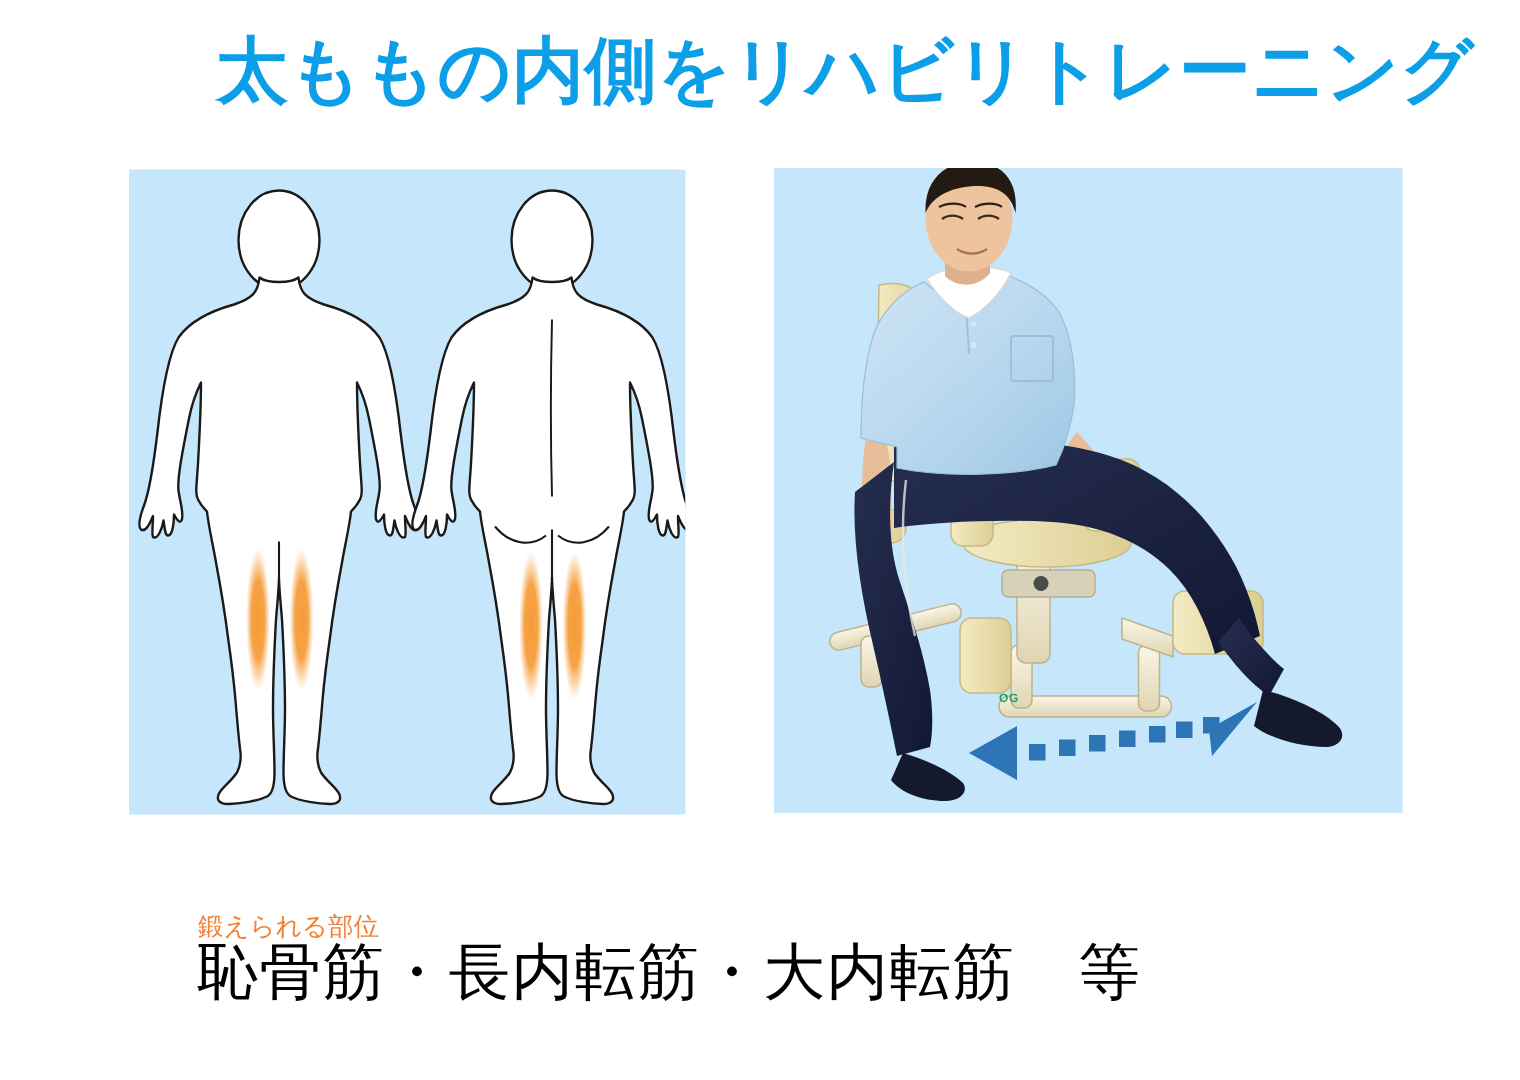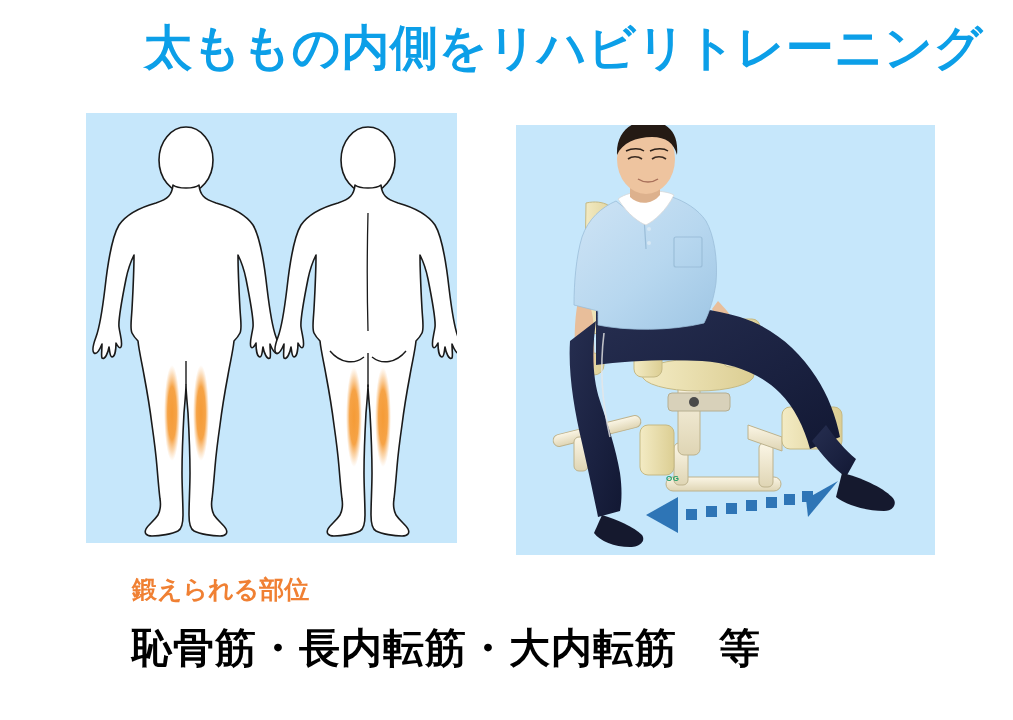"OG" #photo-panel { top: 125px -> 112px }
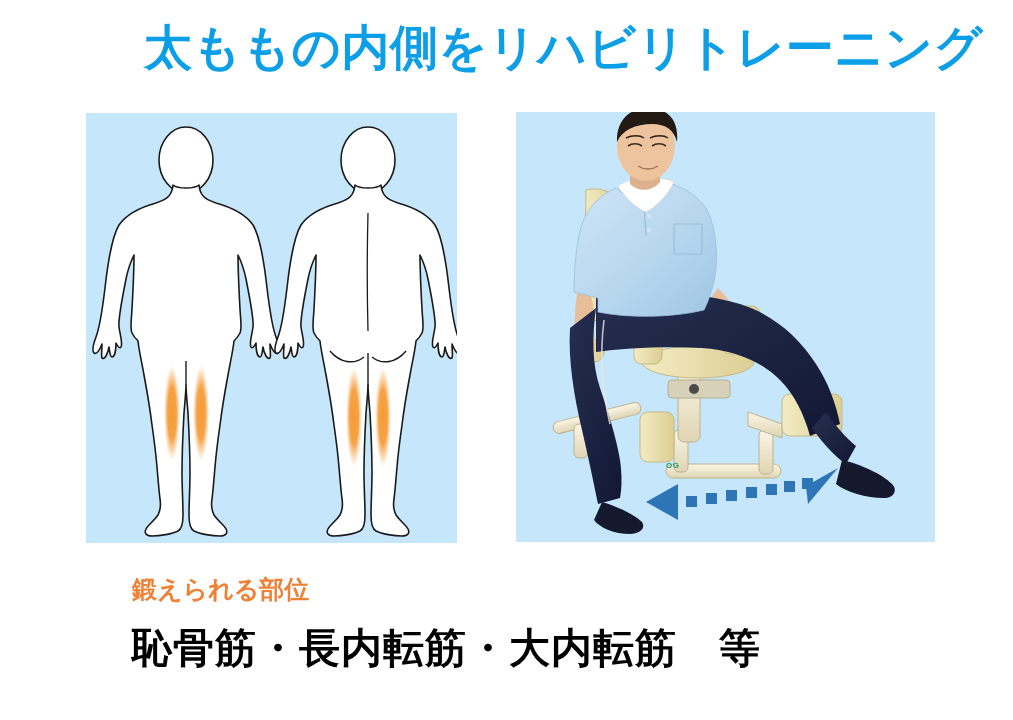"鍛えられる部位" .caption-label { font-size: 25px -> 17px; font-weight: bold -> normal; top: 575px -> 608px }
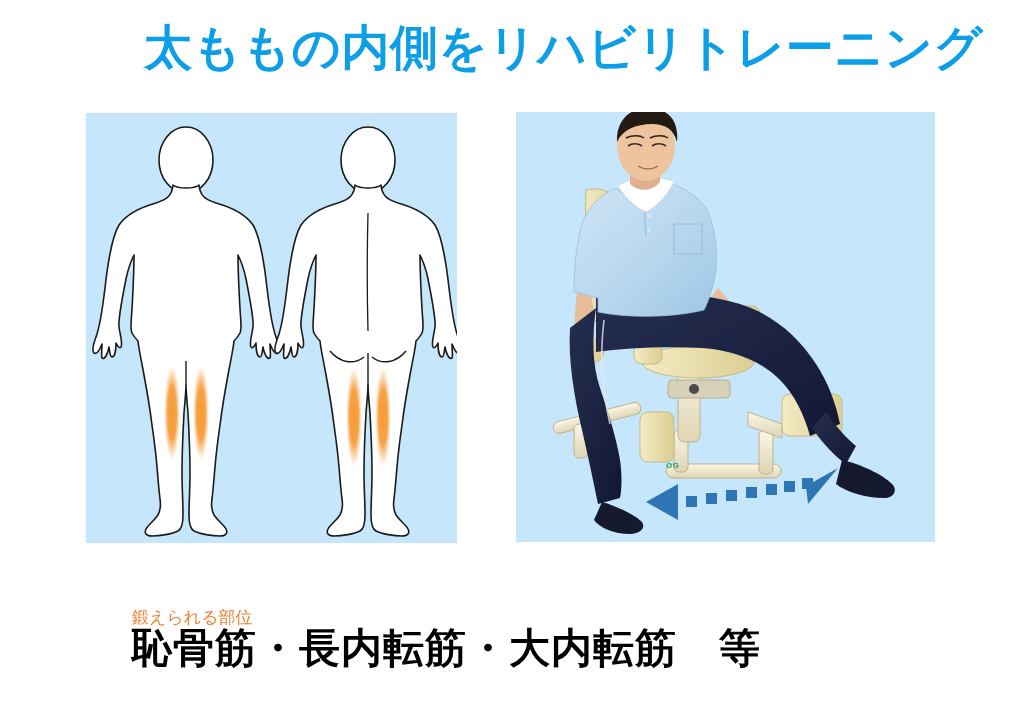"恥骨筋・長内転筋・大内転筋 等" .caption-body { font-weight: bold -> normal }
